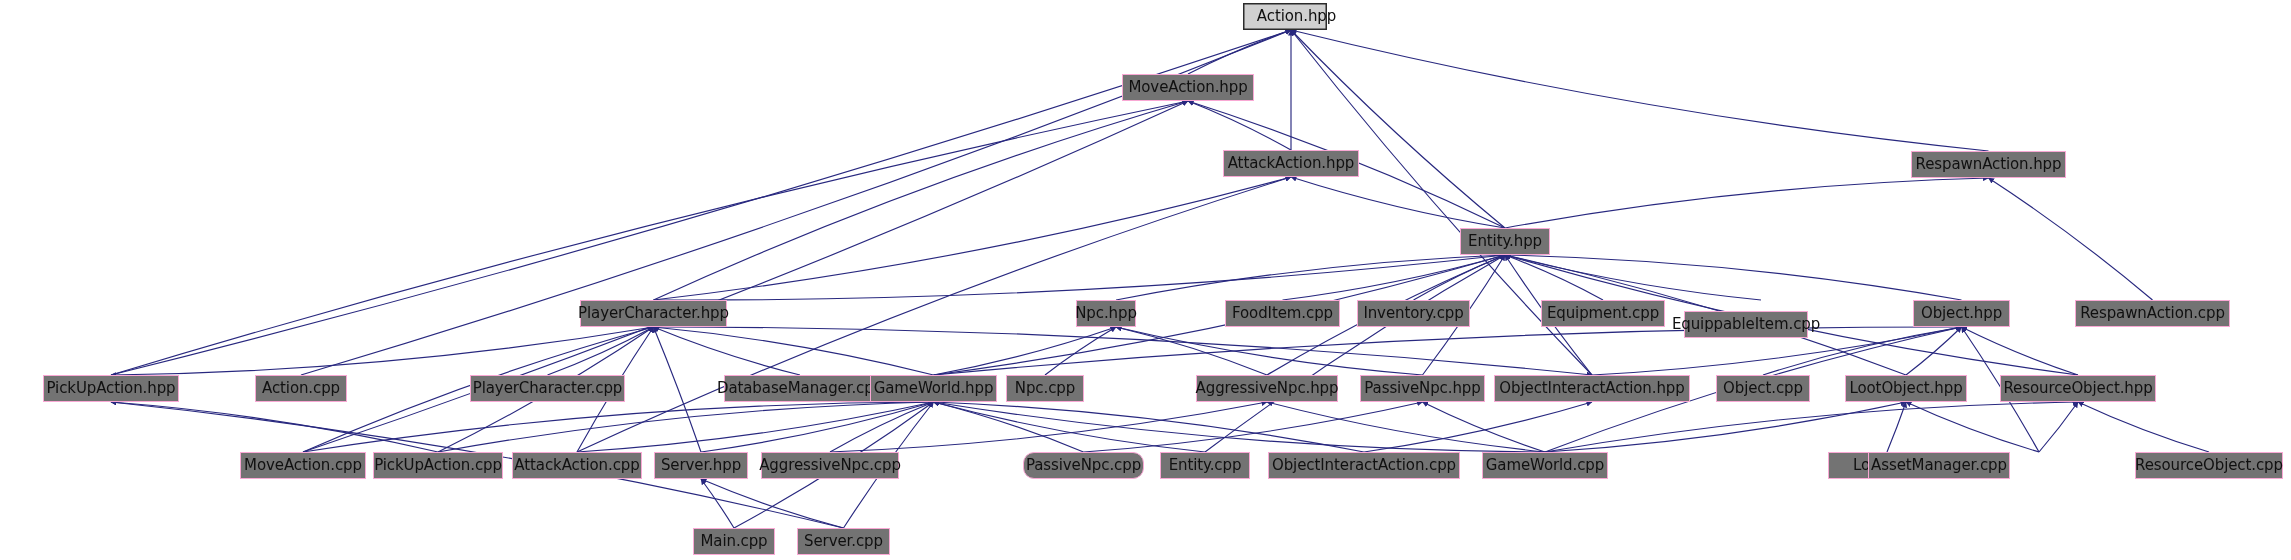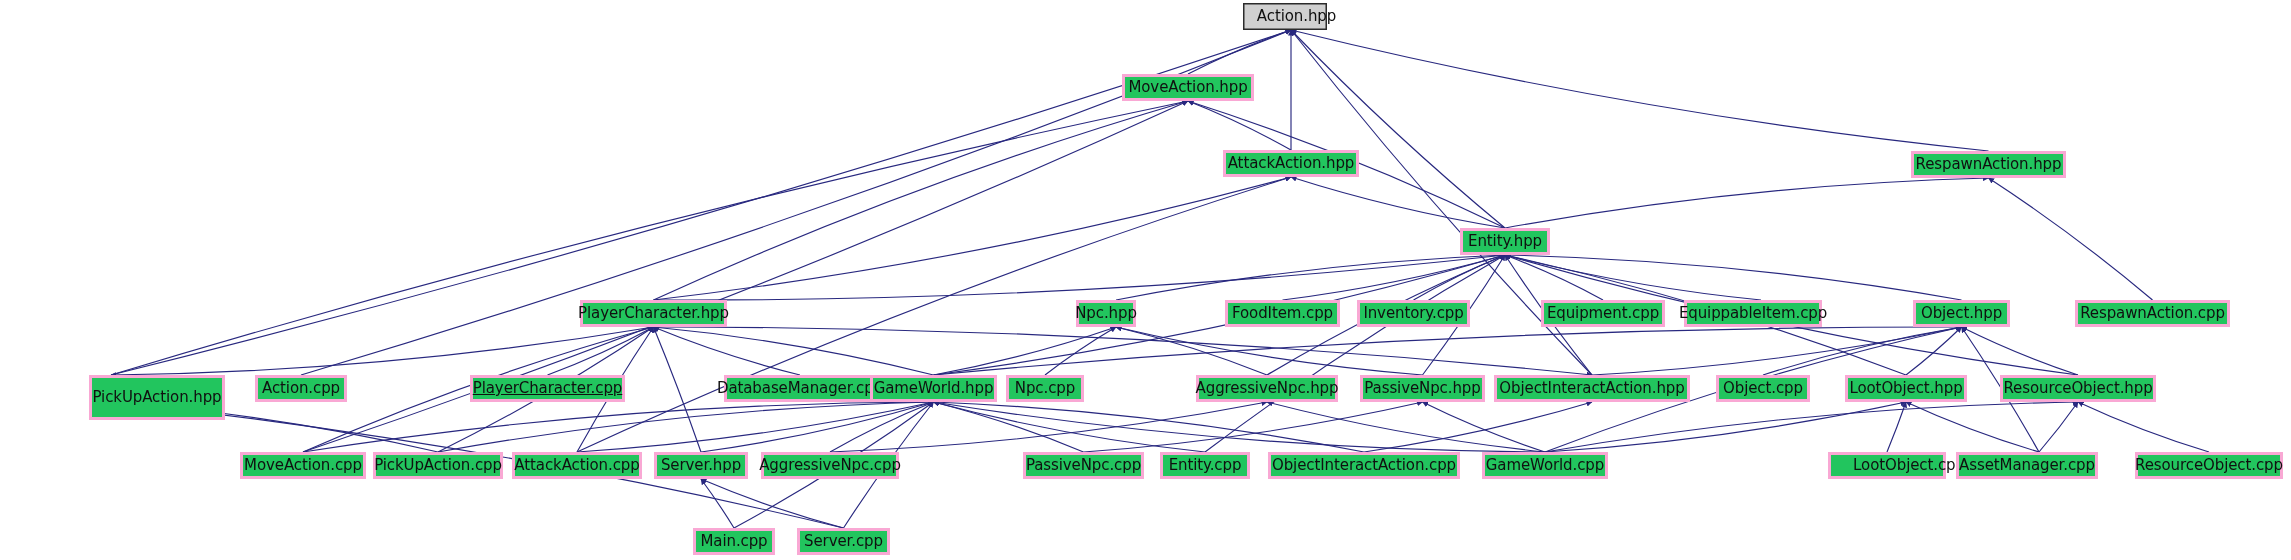"MoveAction.hpp" .node { background: #22c55e -> #737373; border: 3px solid #f9a8d4 -> 1px solid #f9a8d4 }
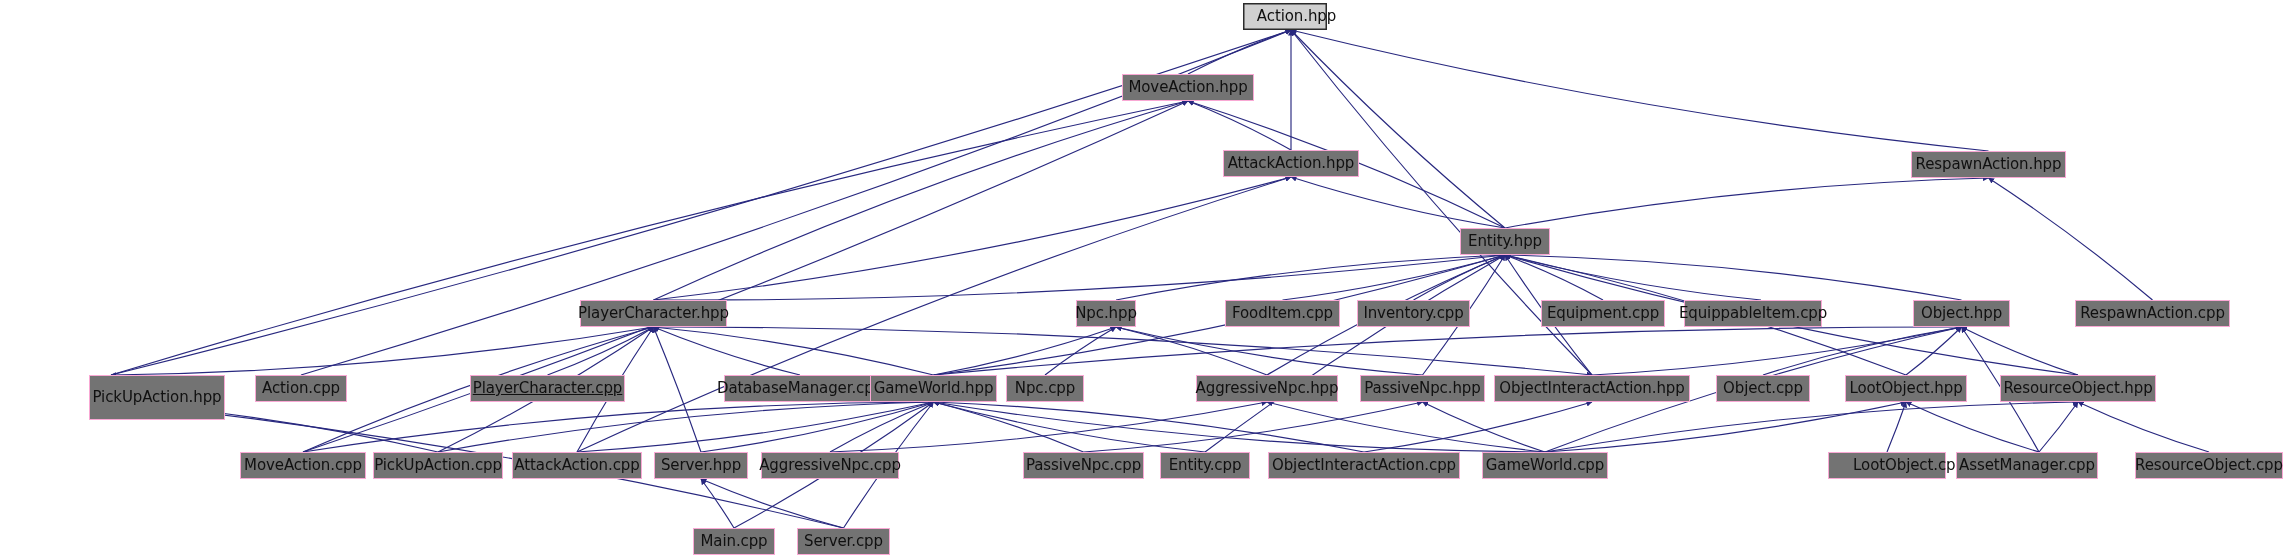"EquippableItem.cpp" div.node { top: 300px -> 311px; width: 138px -> 124px }
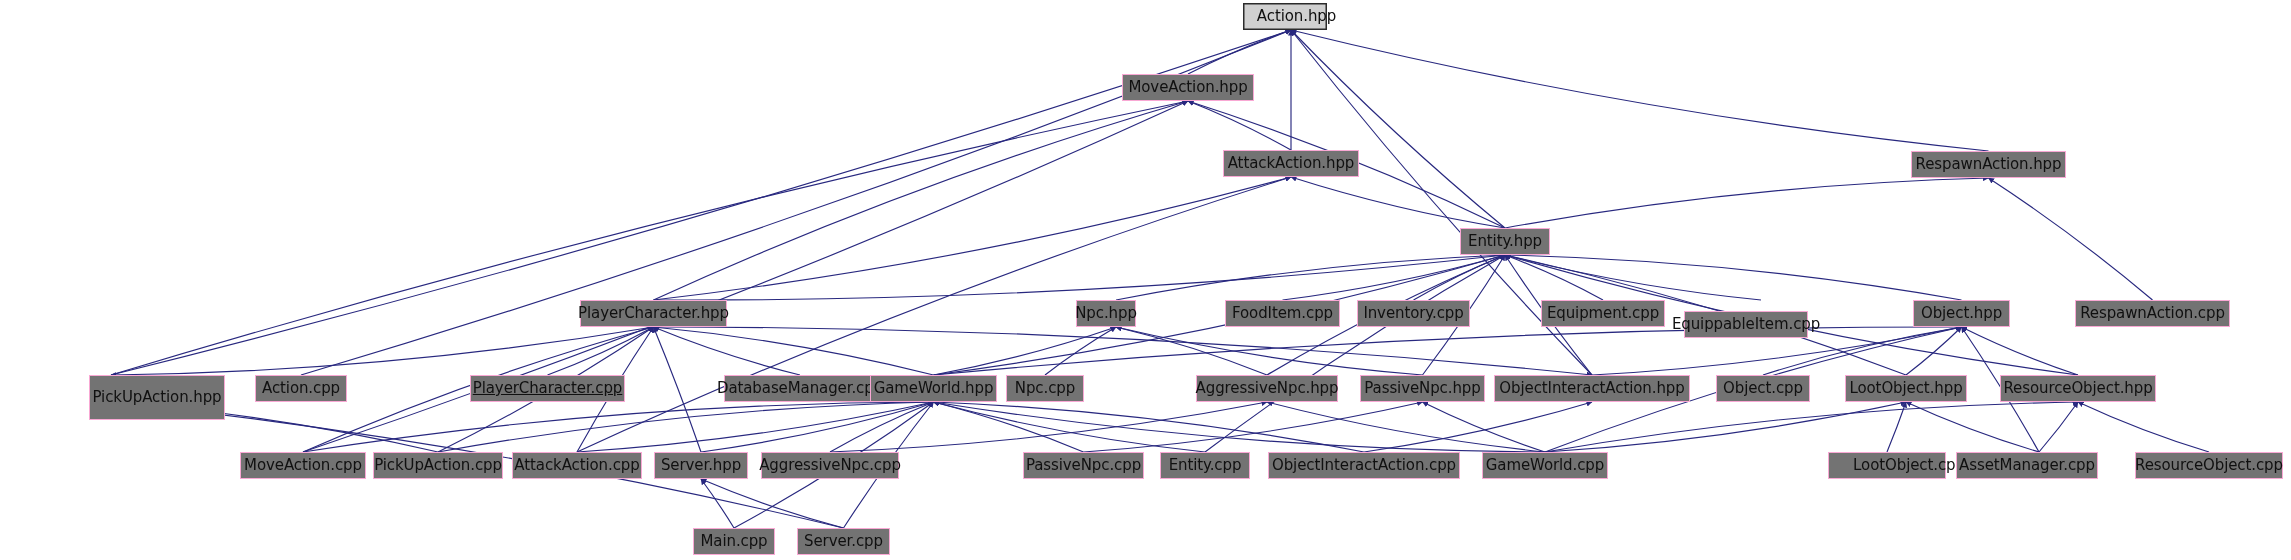"PickUpAction.hpp" div.node { height: 45px -> 27px; margin-left: 46px -> none }
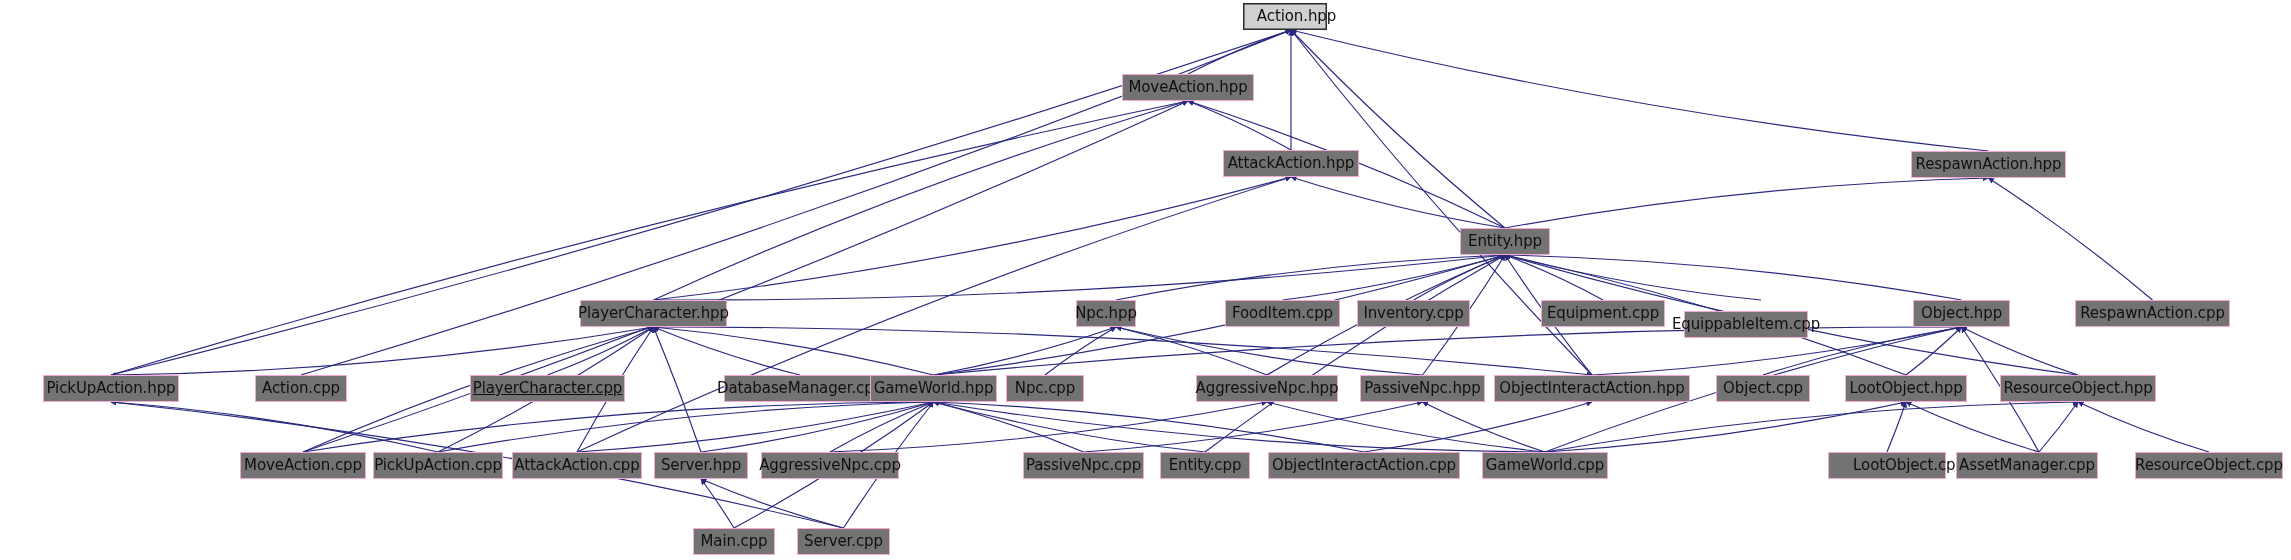"PlayerCharacter.cpp" div.node { text-decoration: underline -> none }
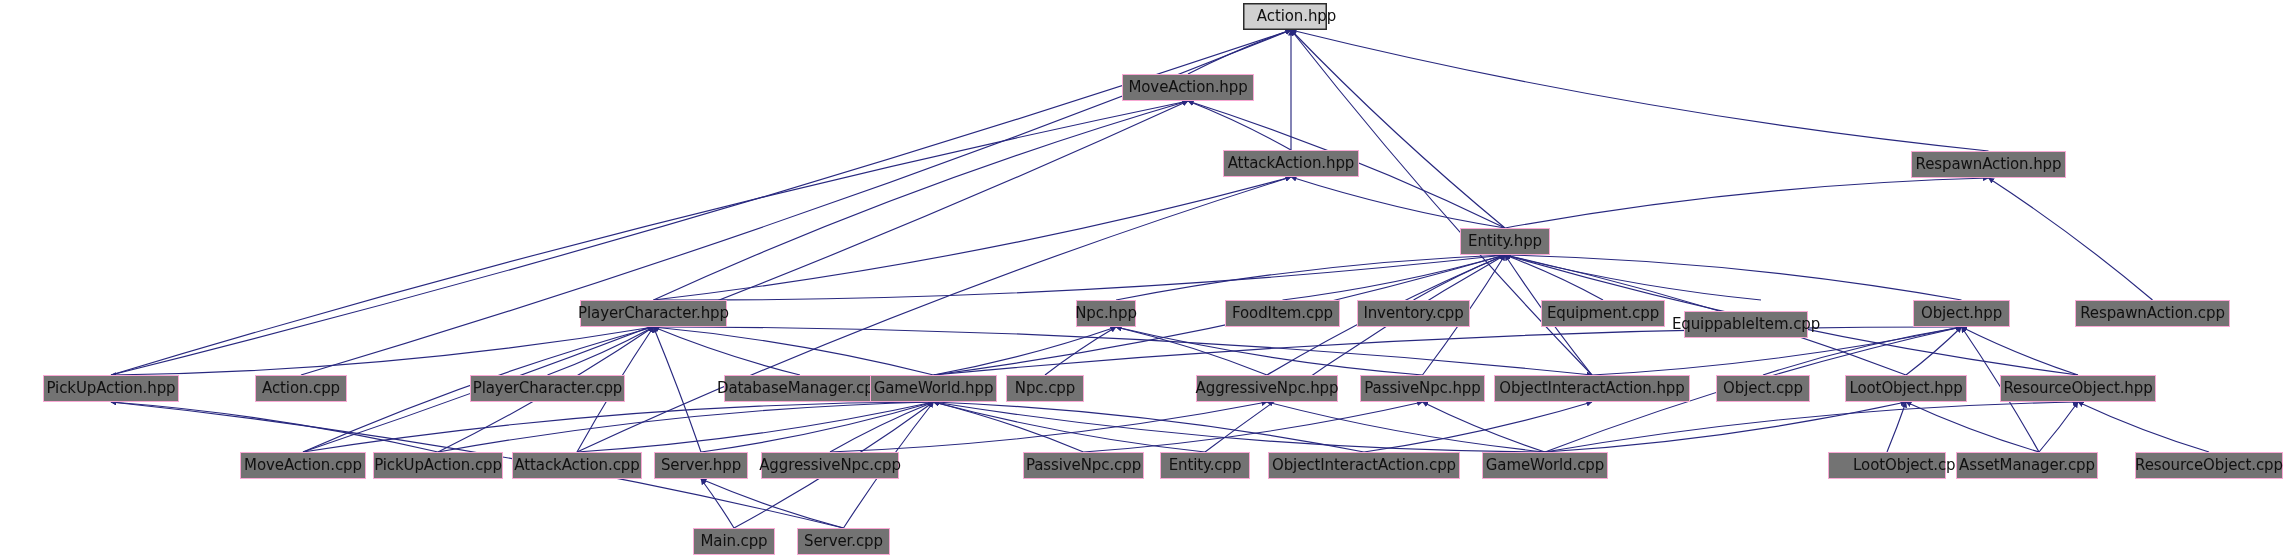"PassiveNpc.cpp" div.node { border-radius: none -> 11px }
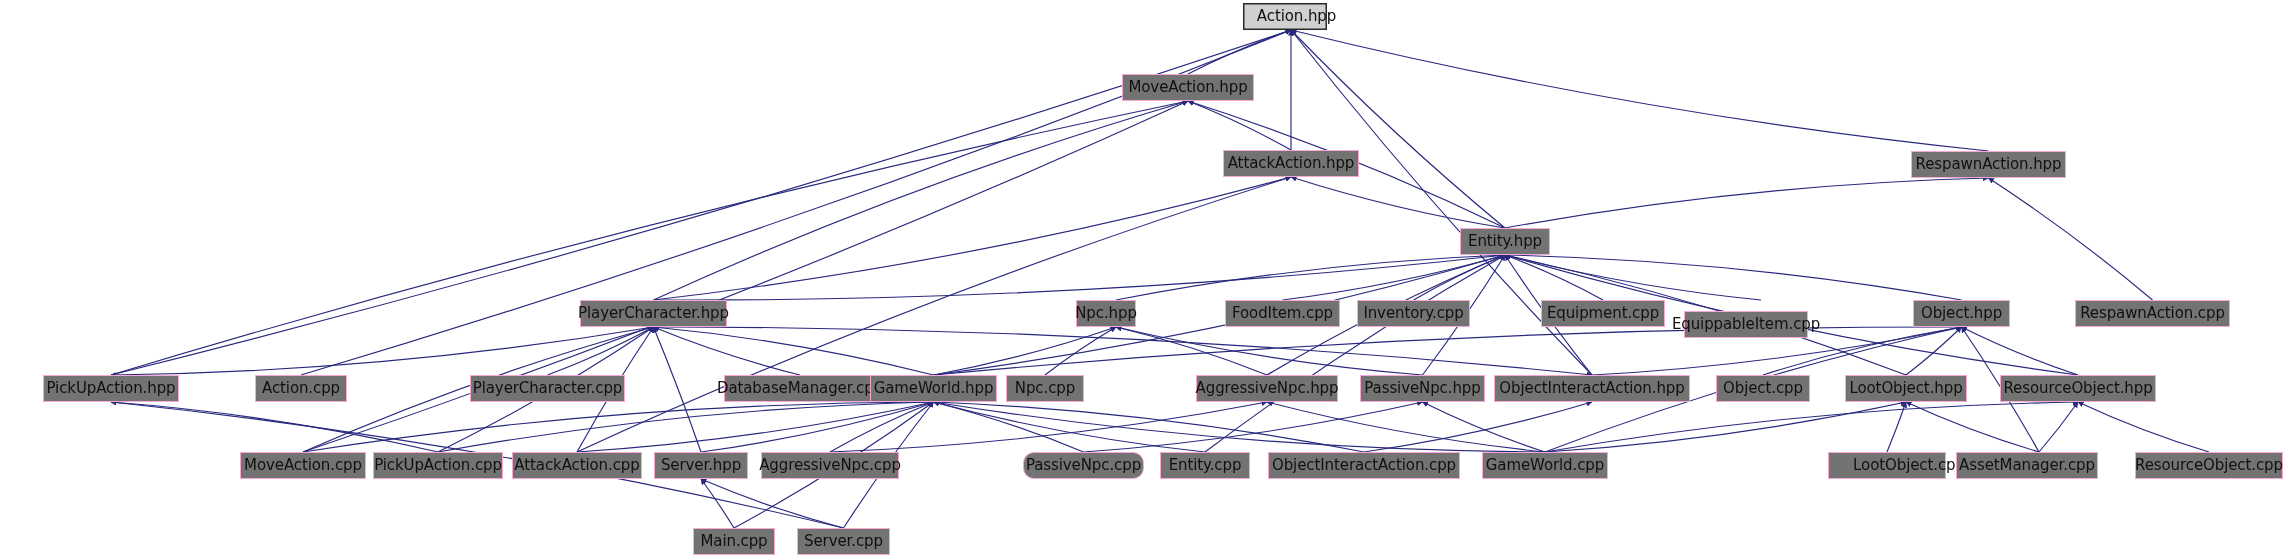"AssetManager.cpp" div.node { left: 1956px -> 1868px }
